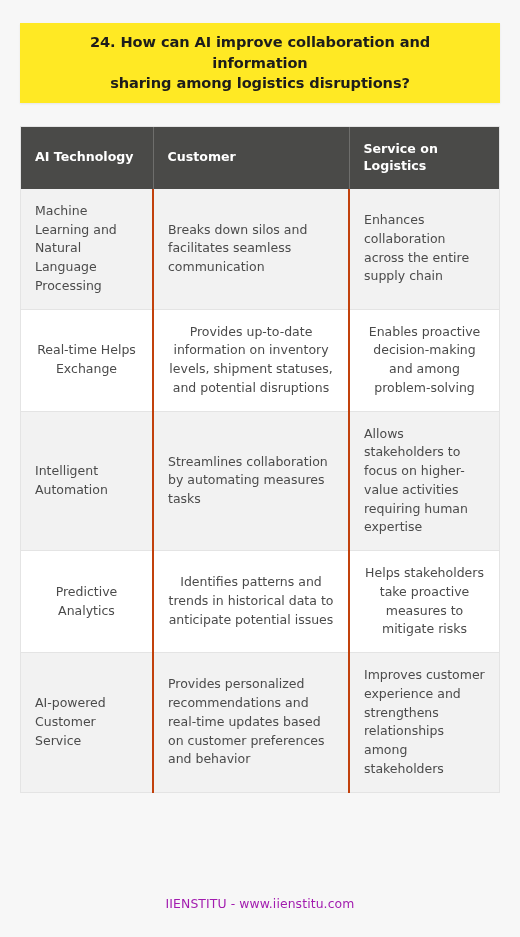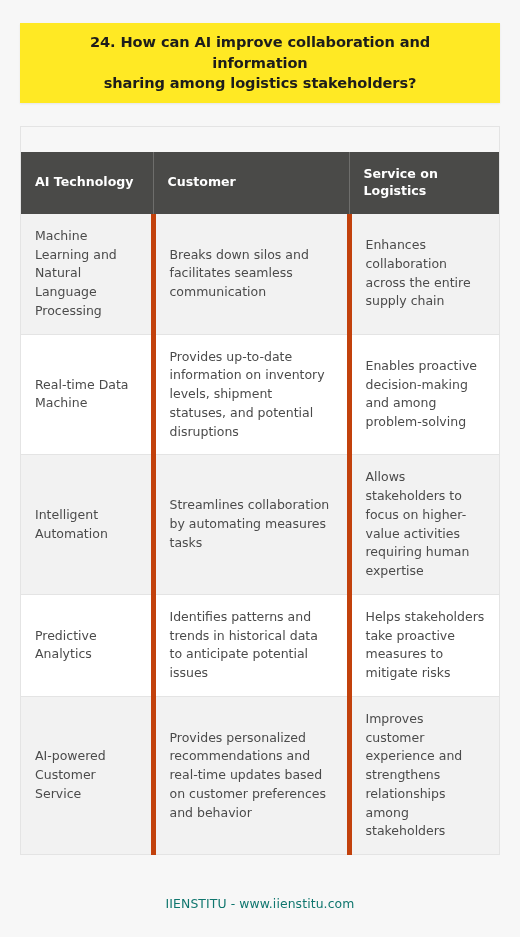"sharing among logistics stakeholders?" span { text: stakeholders -> disruptions }
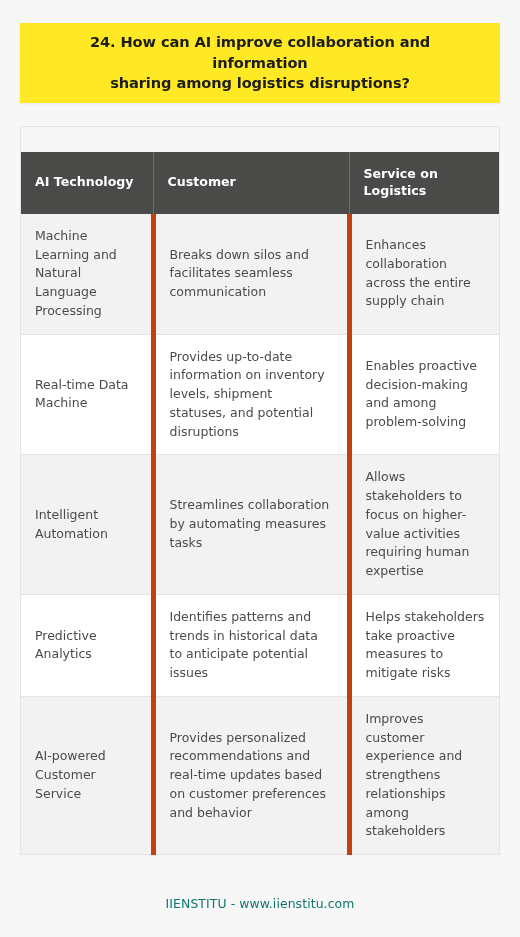"AI Technology" table.data-table { margin-top: 25px -> none }
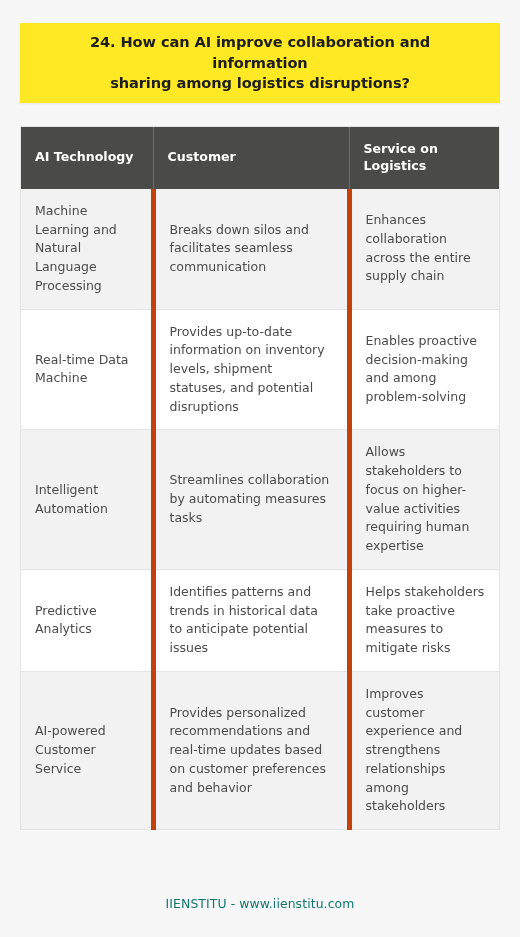"Machine Learning and Natural Language" tbody td { border-right: 5px solid #c2410c -> 2px solid #c2410c }
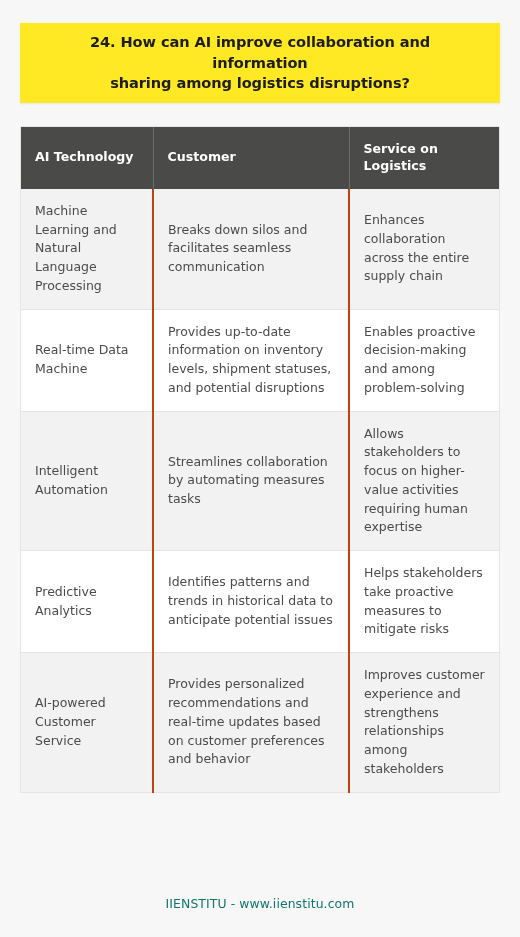"Provides up-to-date information on" tbody tr.row-even td { text-align: none -> center }
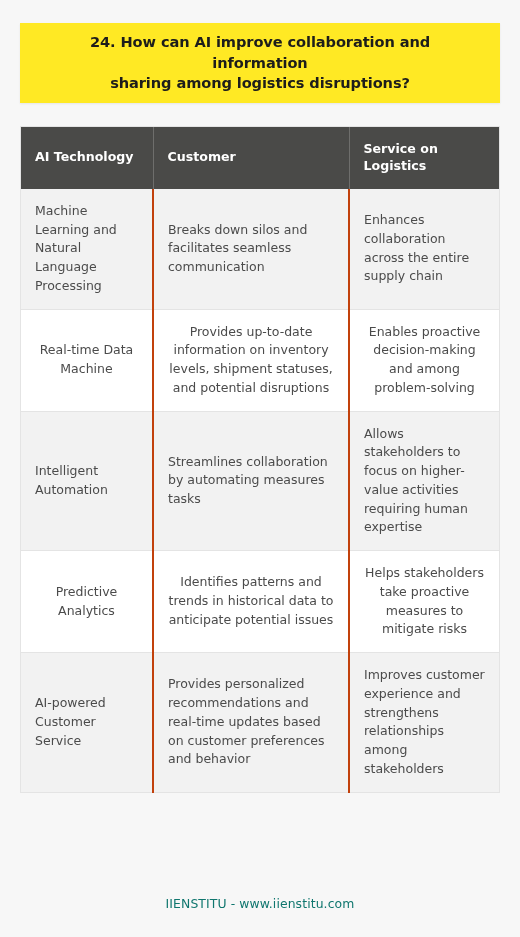"Real-time Data Machine" td.col-tech { text: Data Machine -> Helps Exchange }
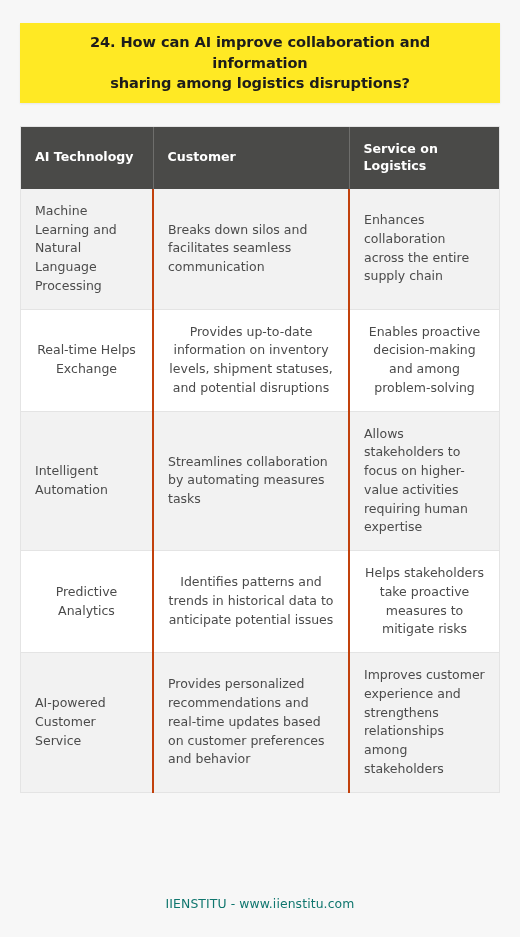"IIENSTITU - www.iienstitu.com" .footer { color: #0f766e -> #a21caf }
